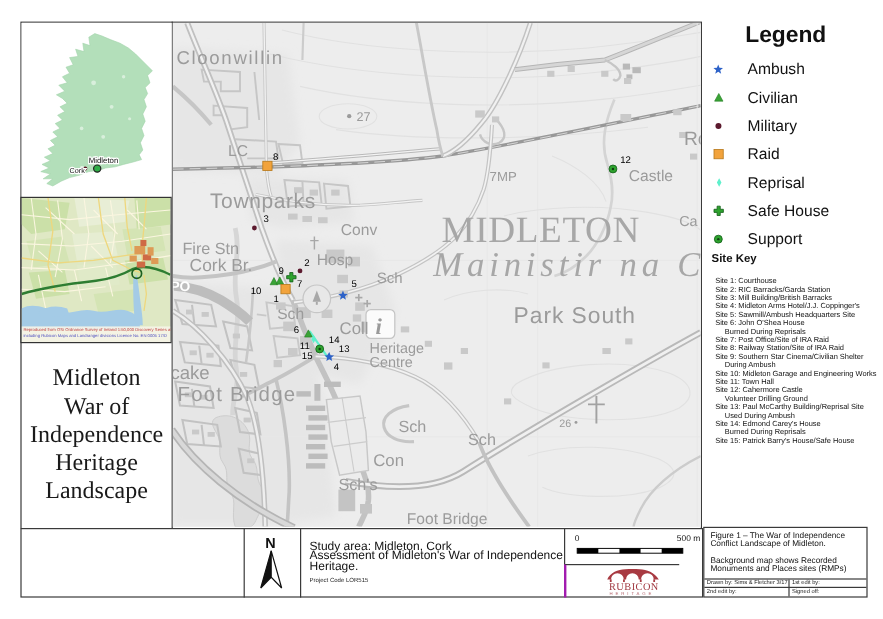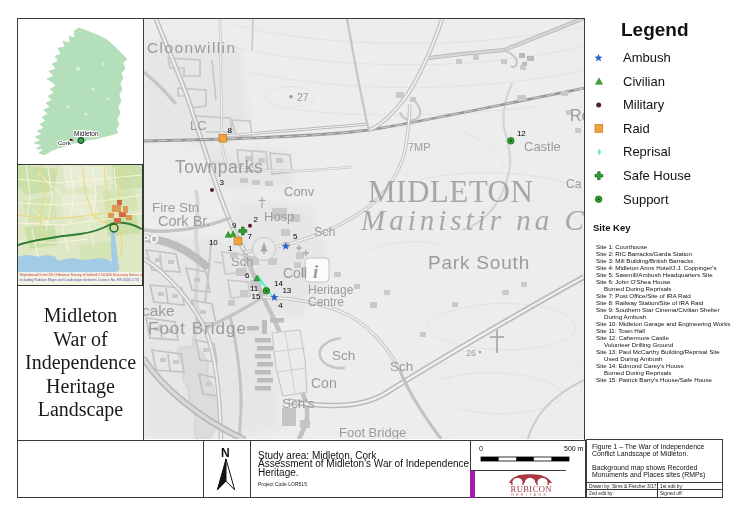"Site Key" div.abs { top: 222px -> 210px }
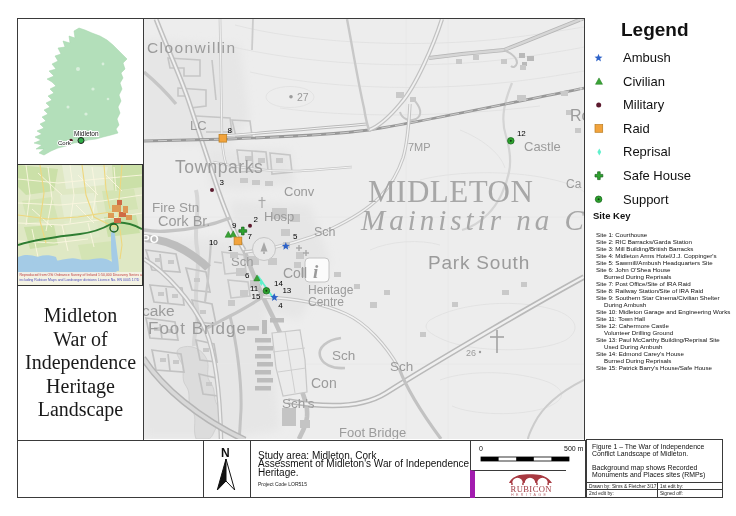"RUBICON" div.abs { border-left: 5px solid #a21caf -> 2px solid #a21caf }
